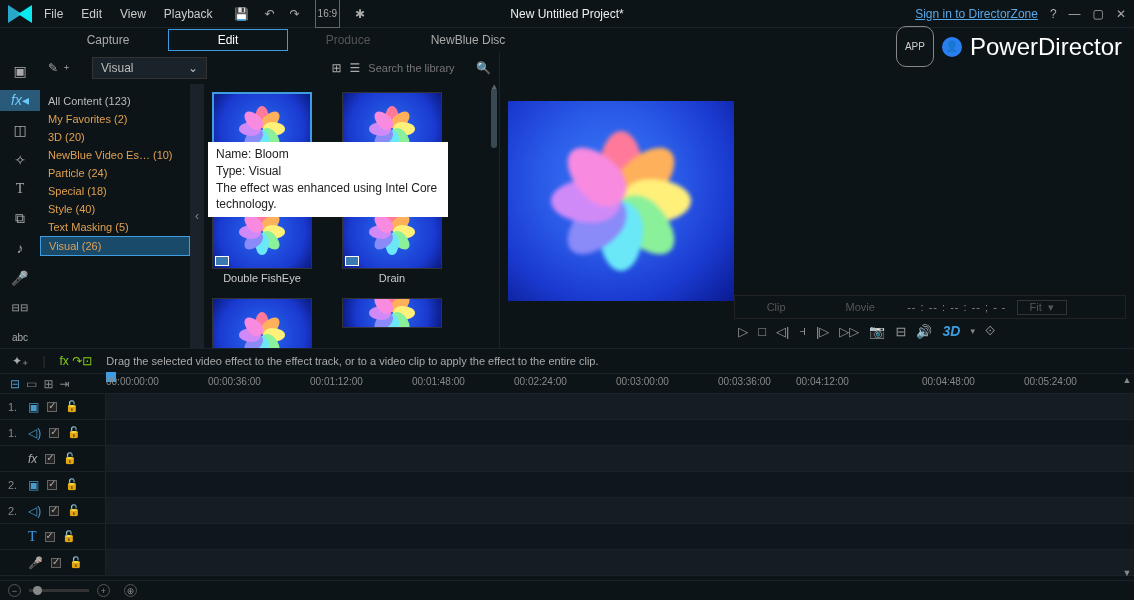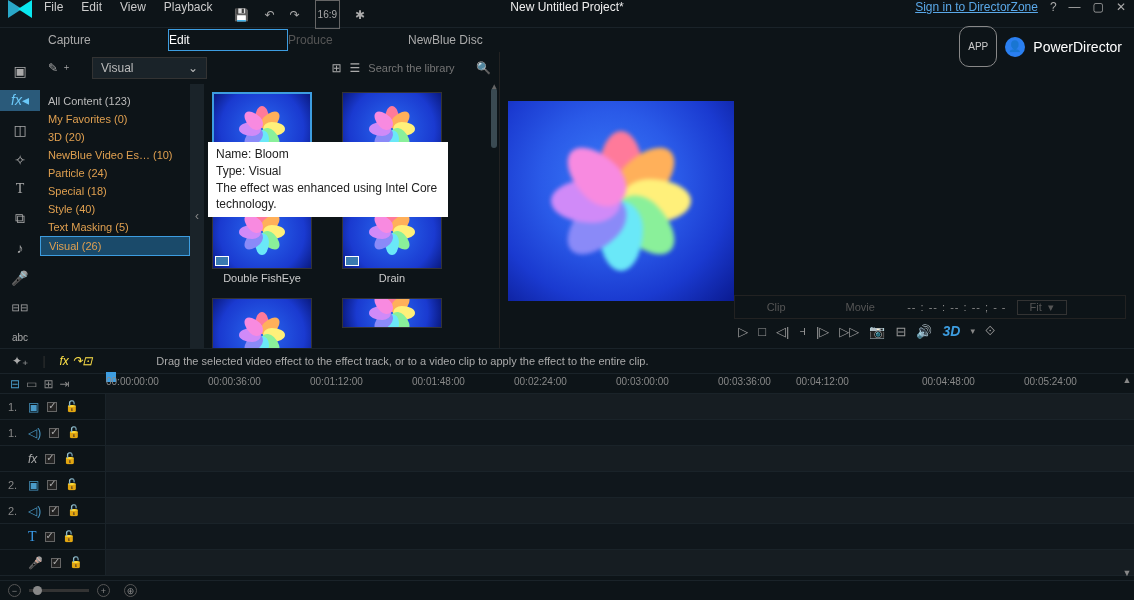"File" .menubar { align-items: flex-start -> center }
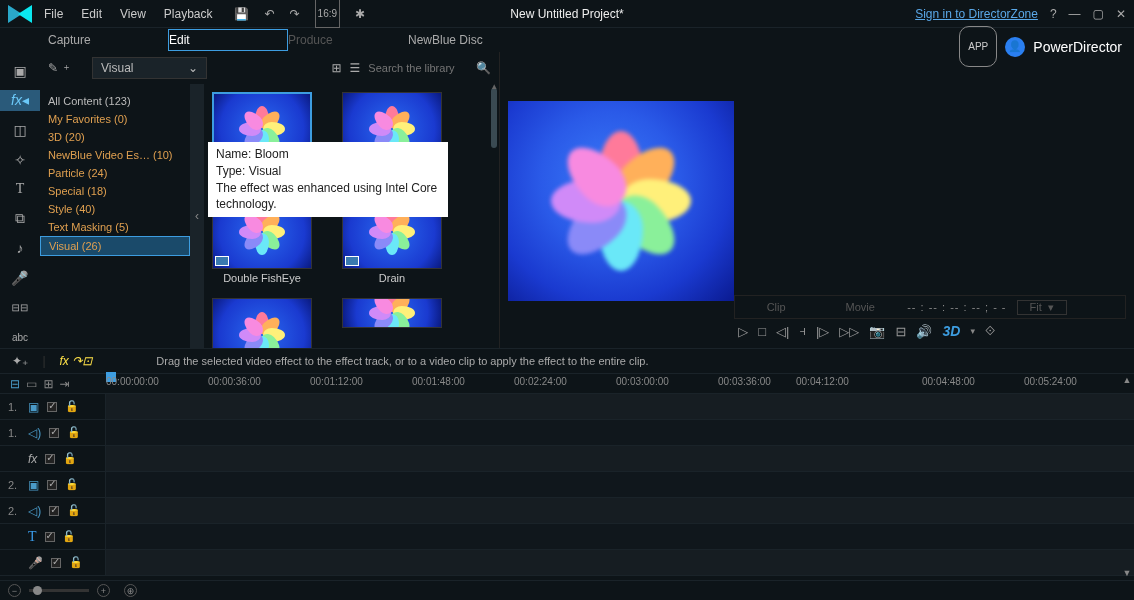"Capture" .mtab { text-align: left -> center }
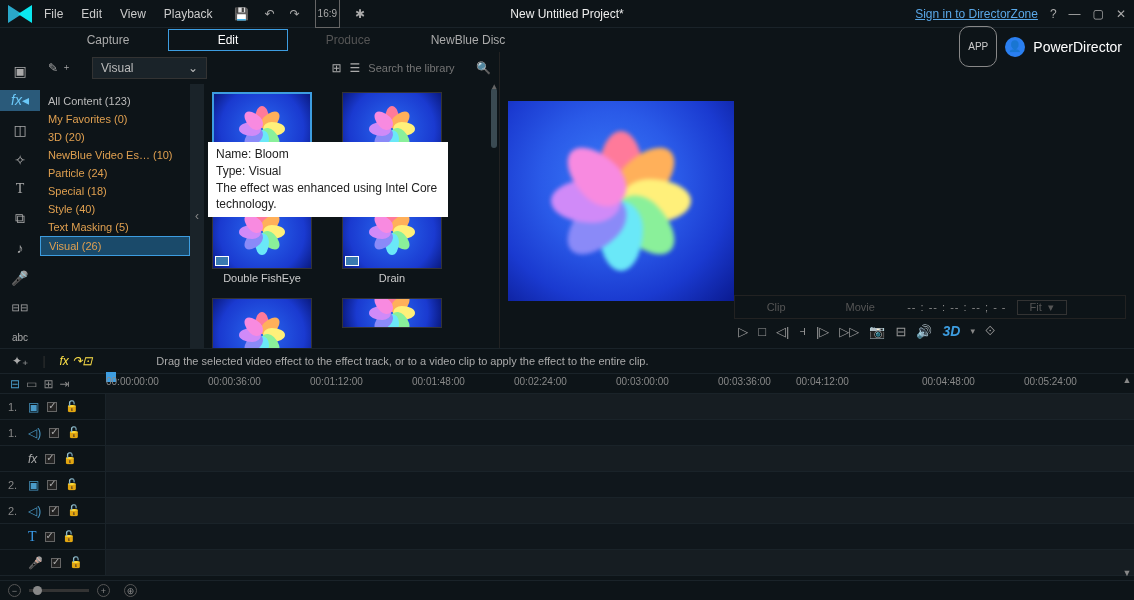"PowerDirector" .brand-txt { font-size: 14px -> 24px }
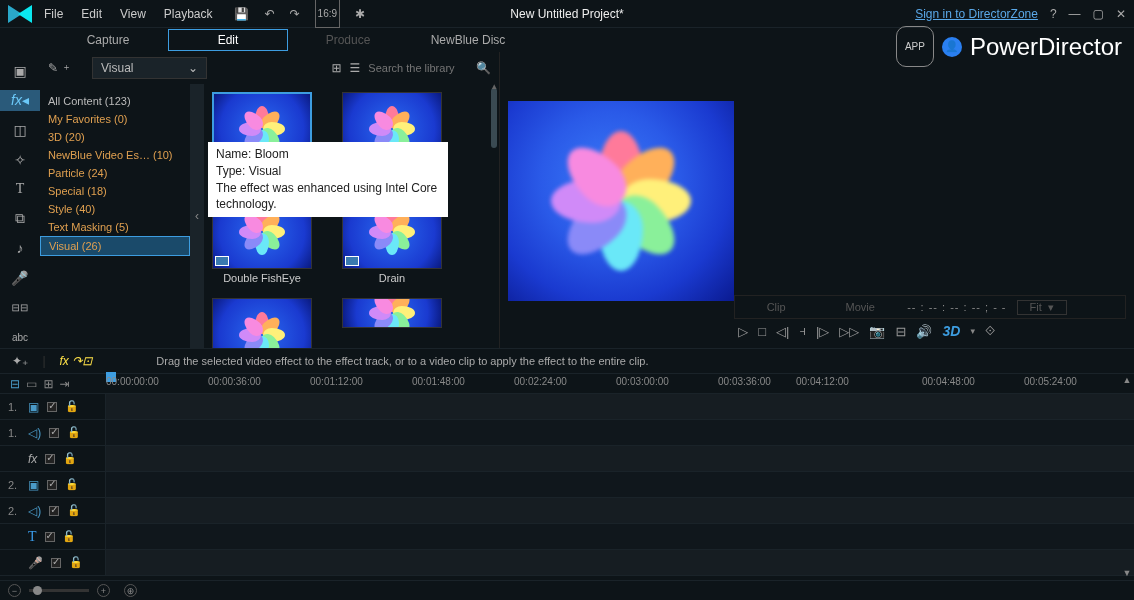"My Favorites (0)" div.cat { text: 0 -> 2 }
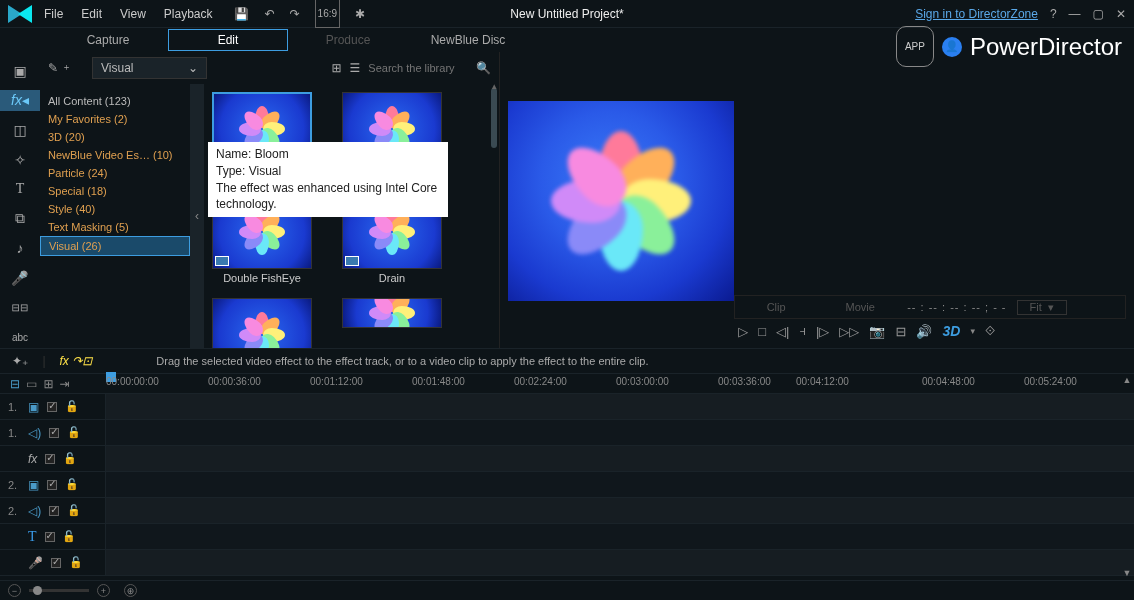"fx ↷⊡" span { color: #fde047 -> #84cc16; font-style: italic -> none }
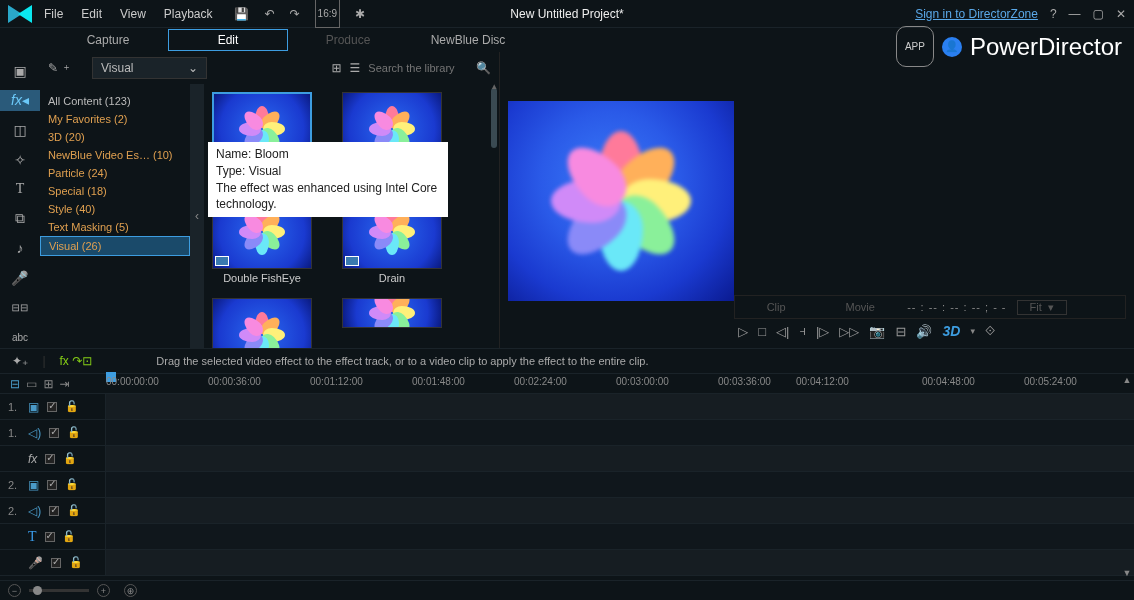"Drag the selected video effect" .hint { margin-left: 50px -> none }
